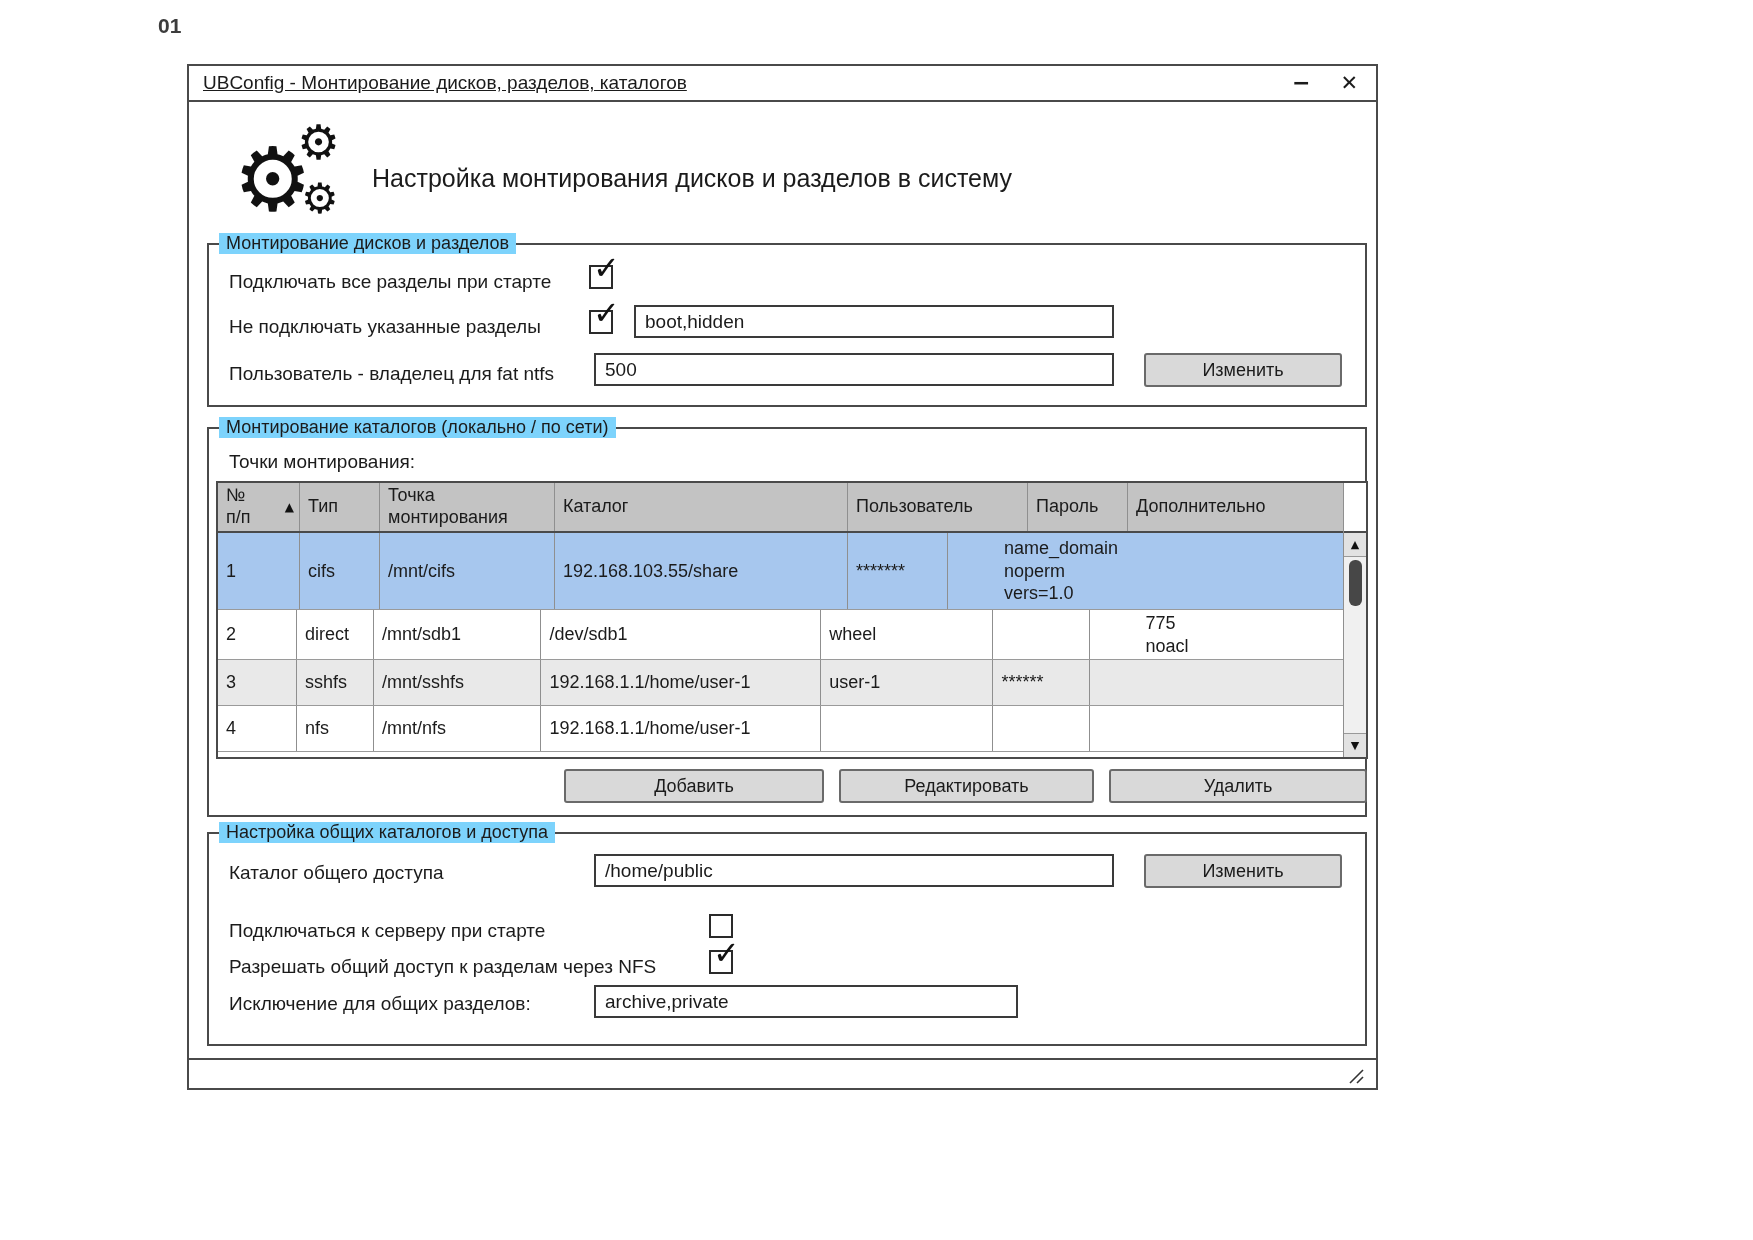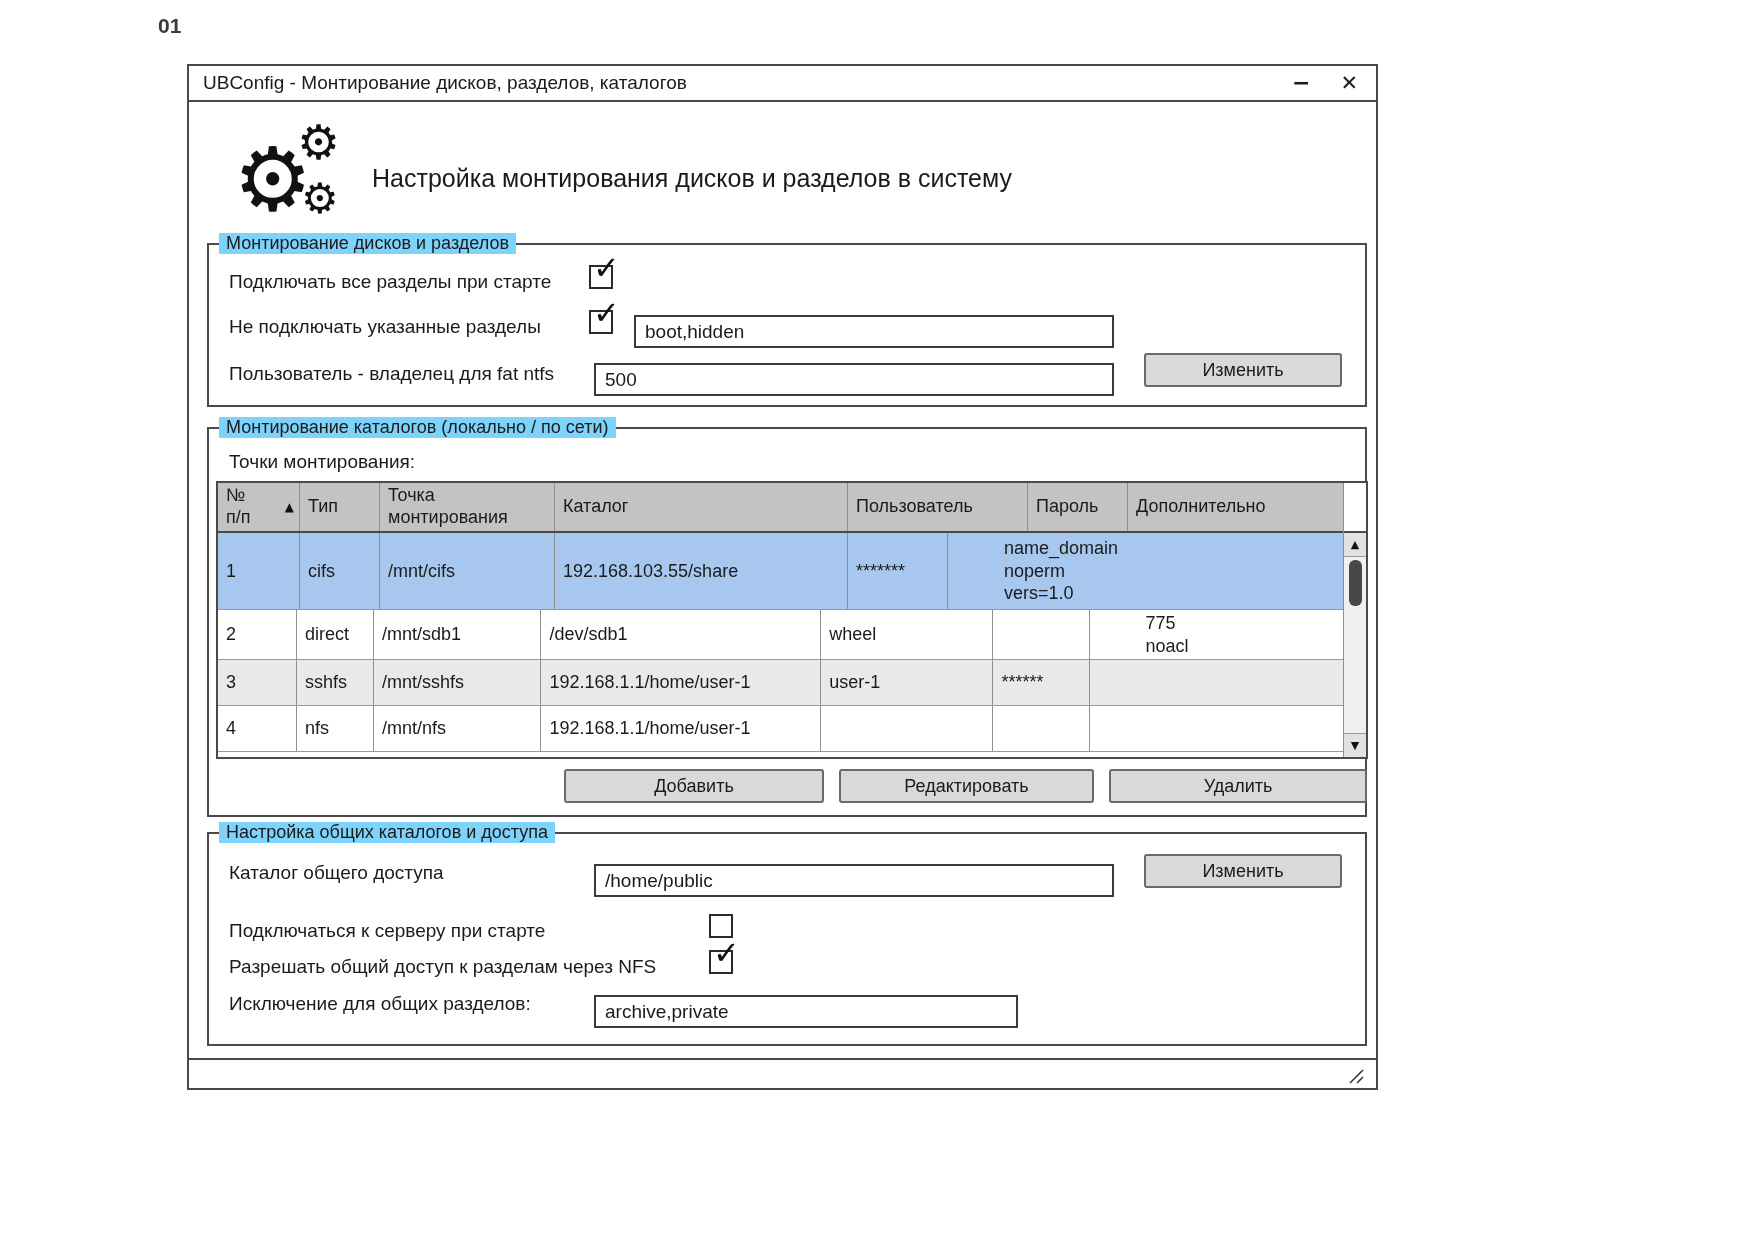"UBConfig - Монтирование дисков," .title { text-decoration: none -> underline }
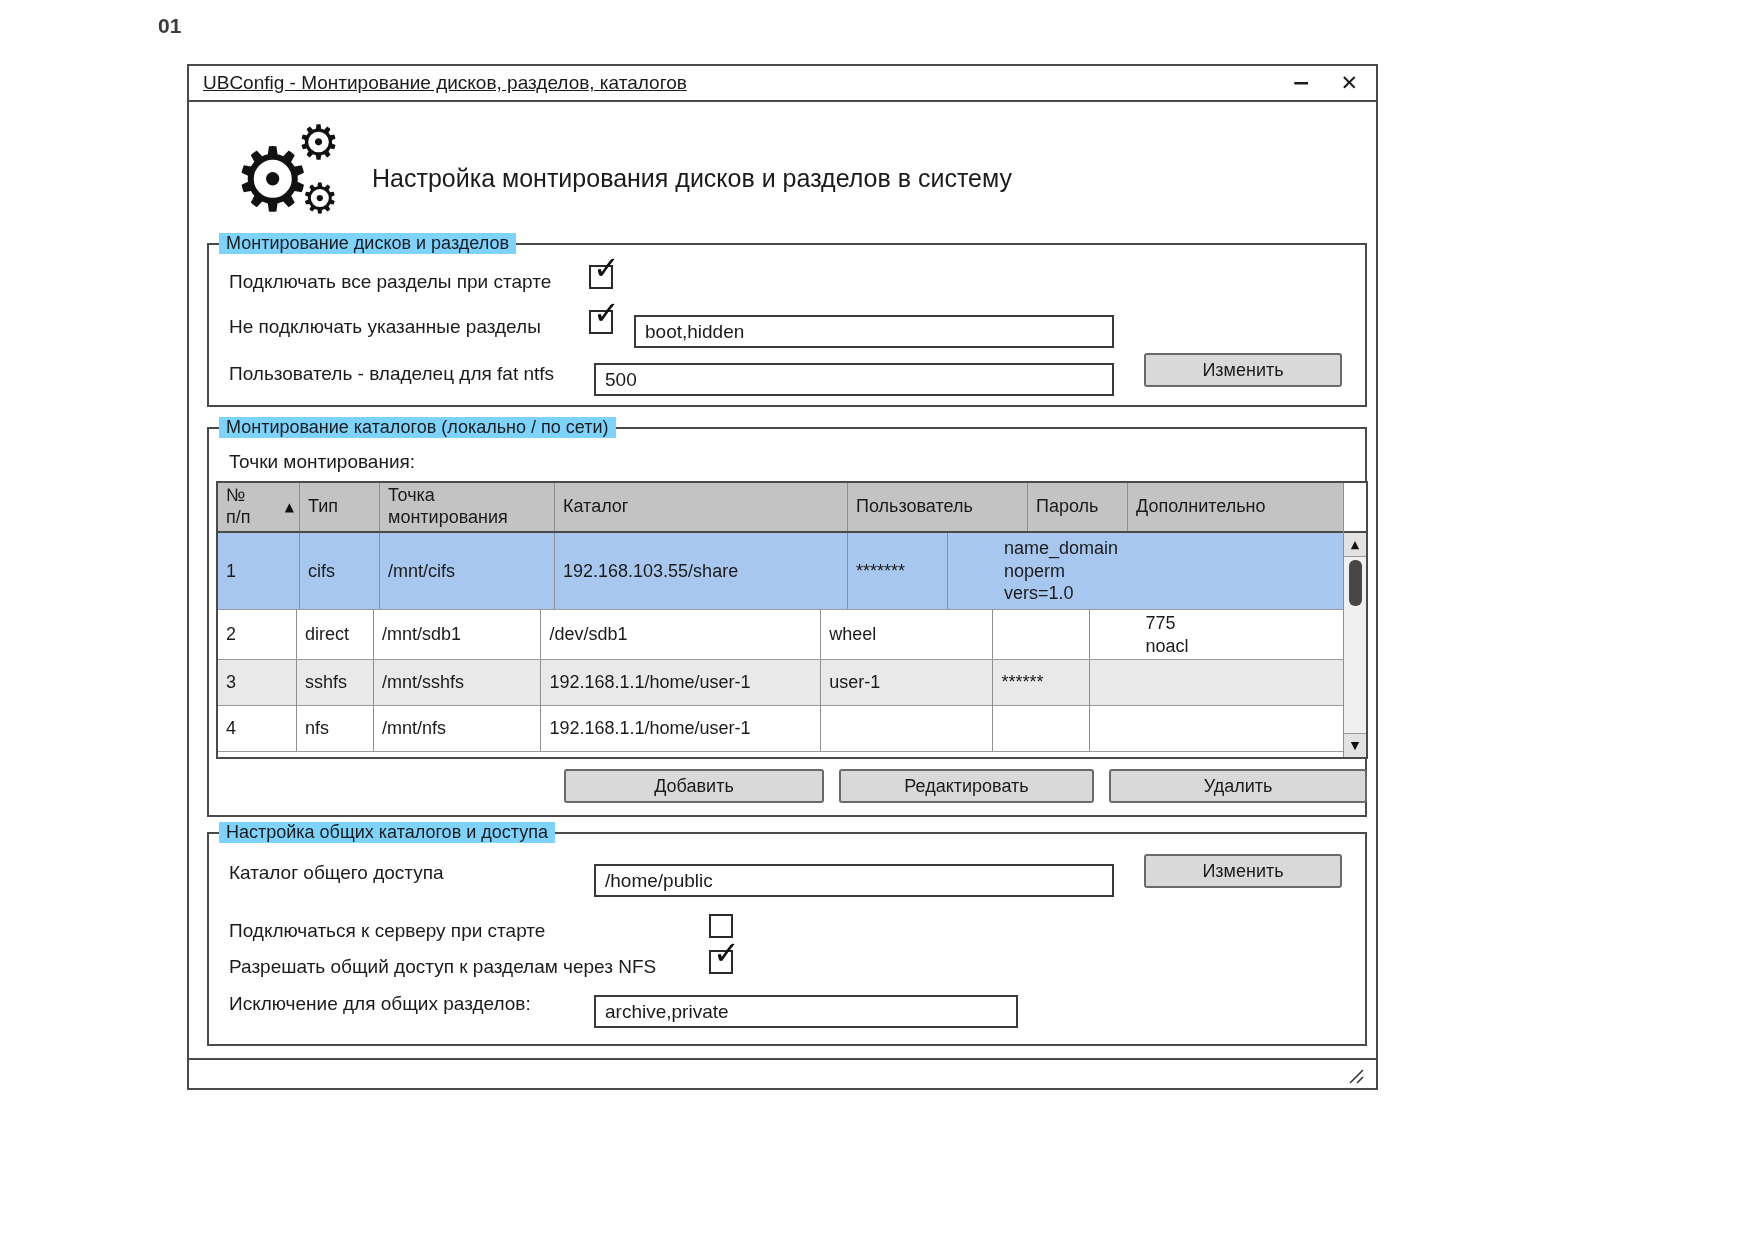"boot,hidden" .text-input { margin-top: 10px -> none }
